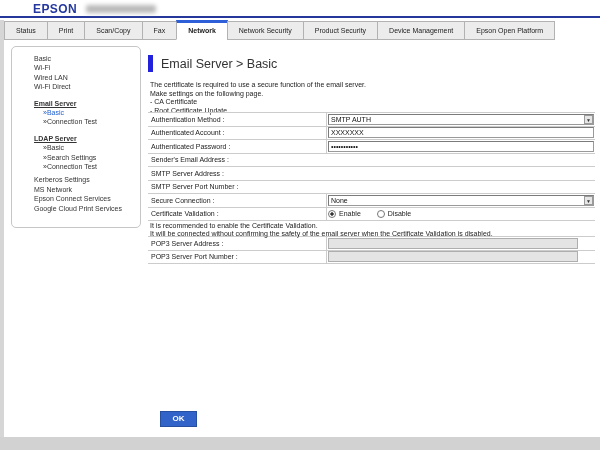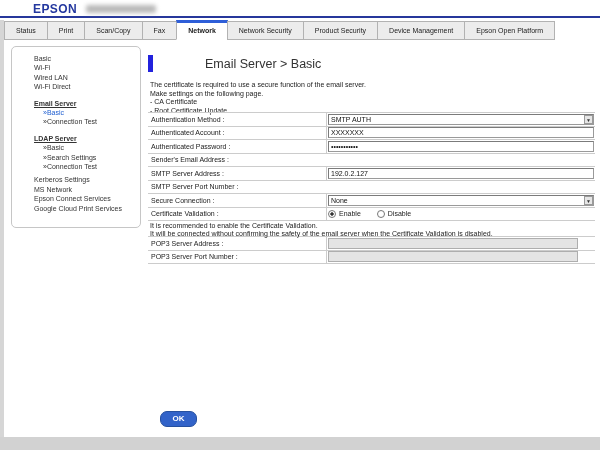"Email Server > Basic" .title-wrap { gap: 44px -> none }
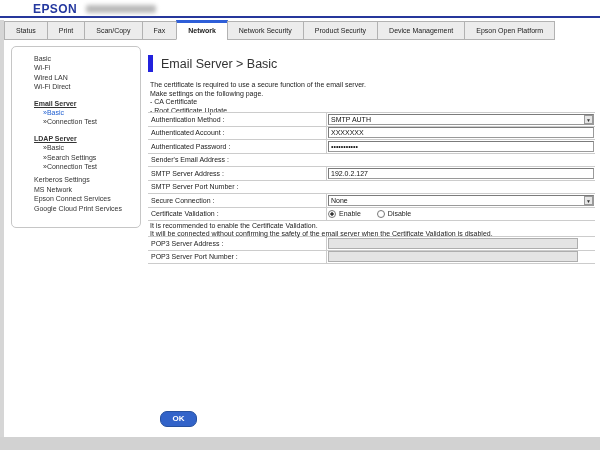"192.0.2.127" div.ffield { html: <div> <input> </div> -> none }
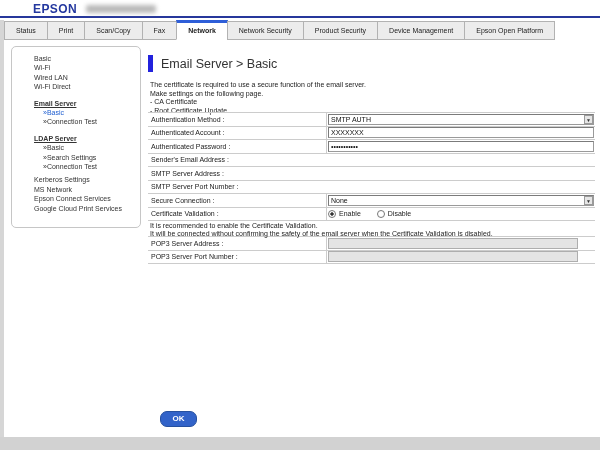"OK" .ok-btn { border-radius: 7px -> 0 }
